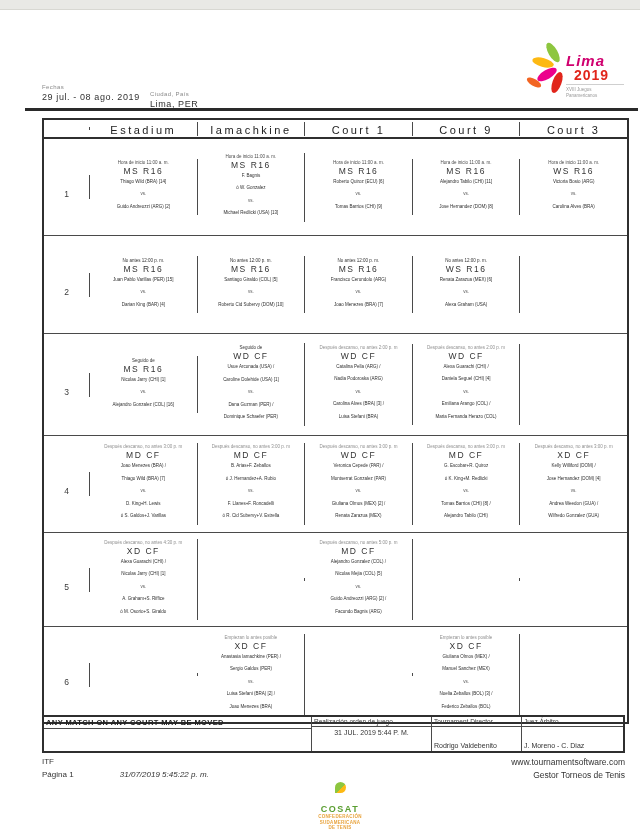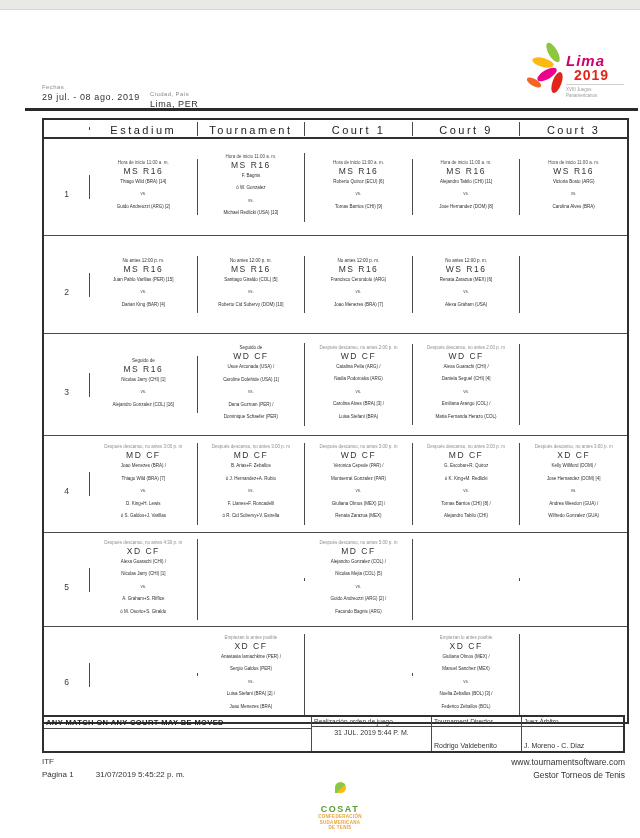"Tournament" div.head-cell { text: Tournament -> Iamachkine }
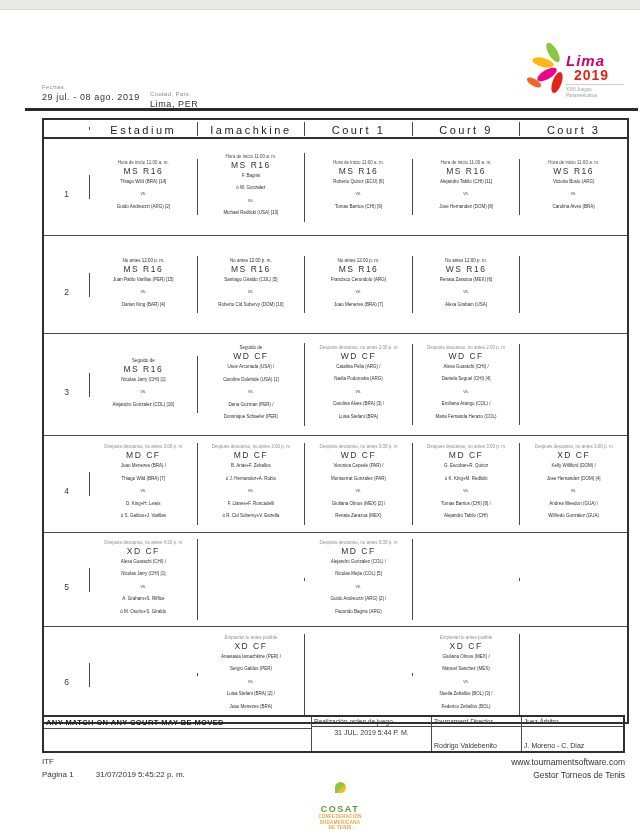"31/07/2019 5:45:22 p. m." .foot-l2 .printed { font-style: none -> italic; margin-left: 20px -> 44px }
